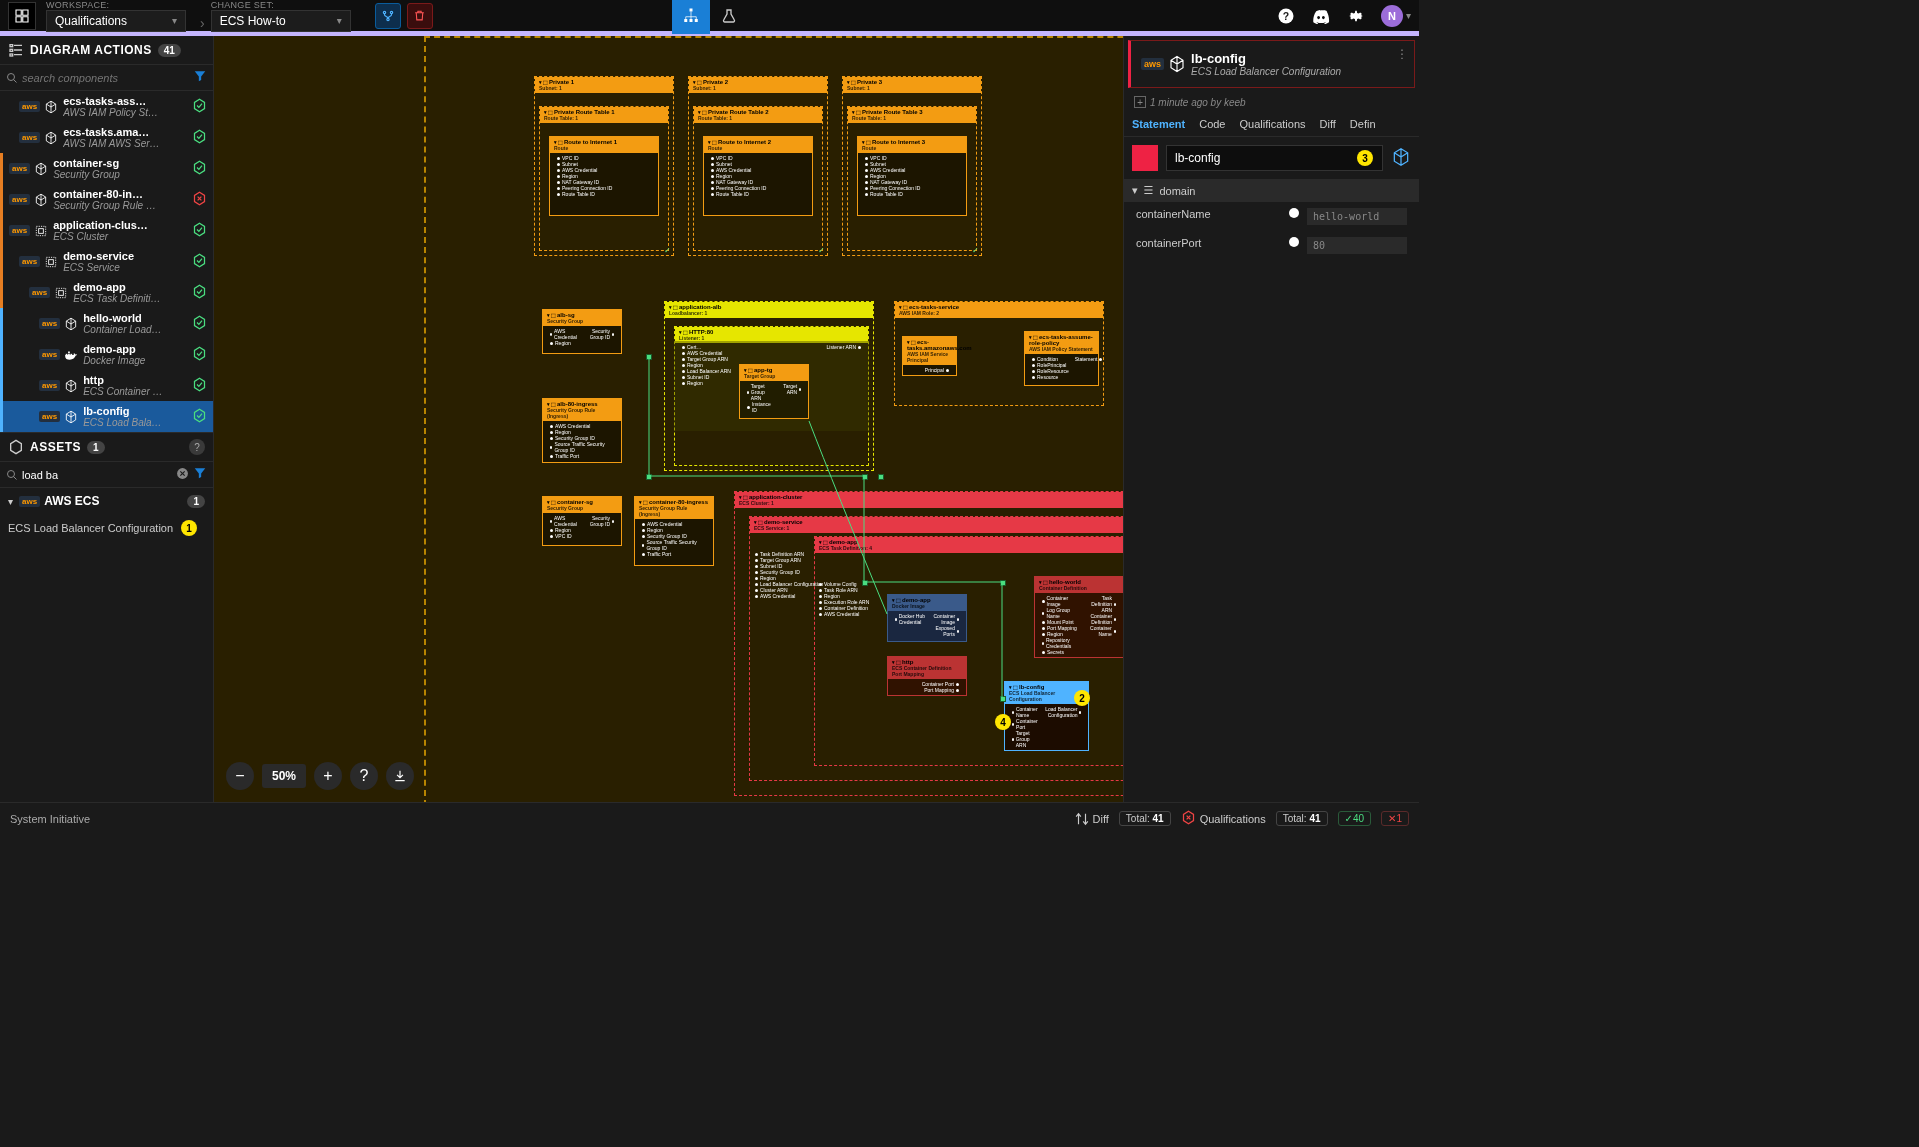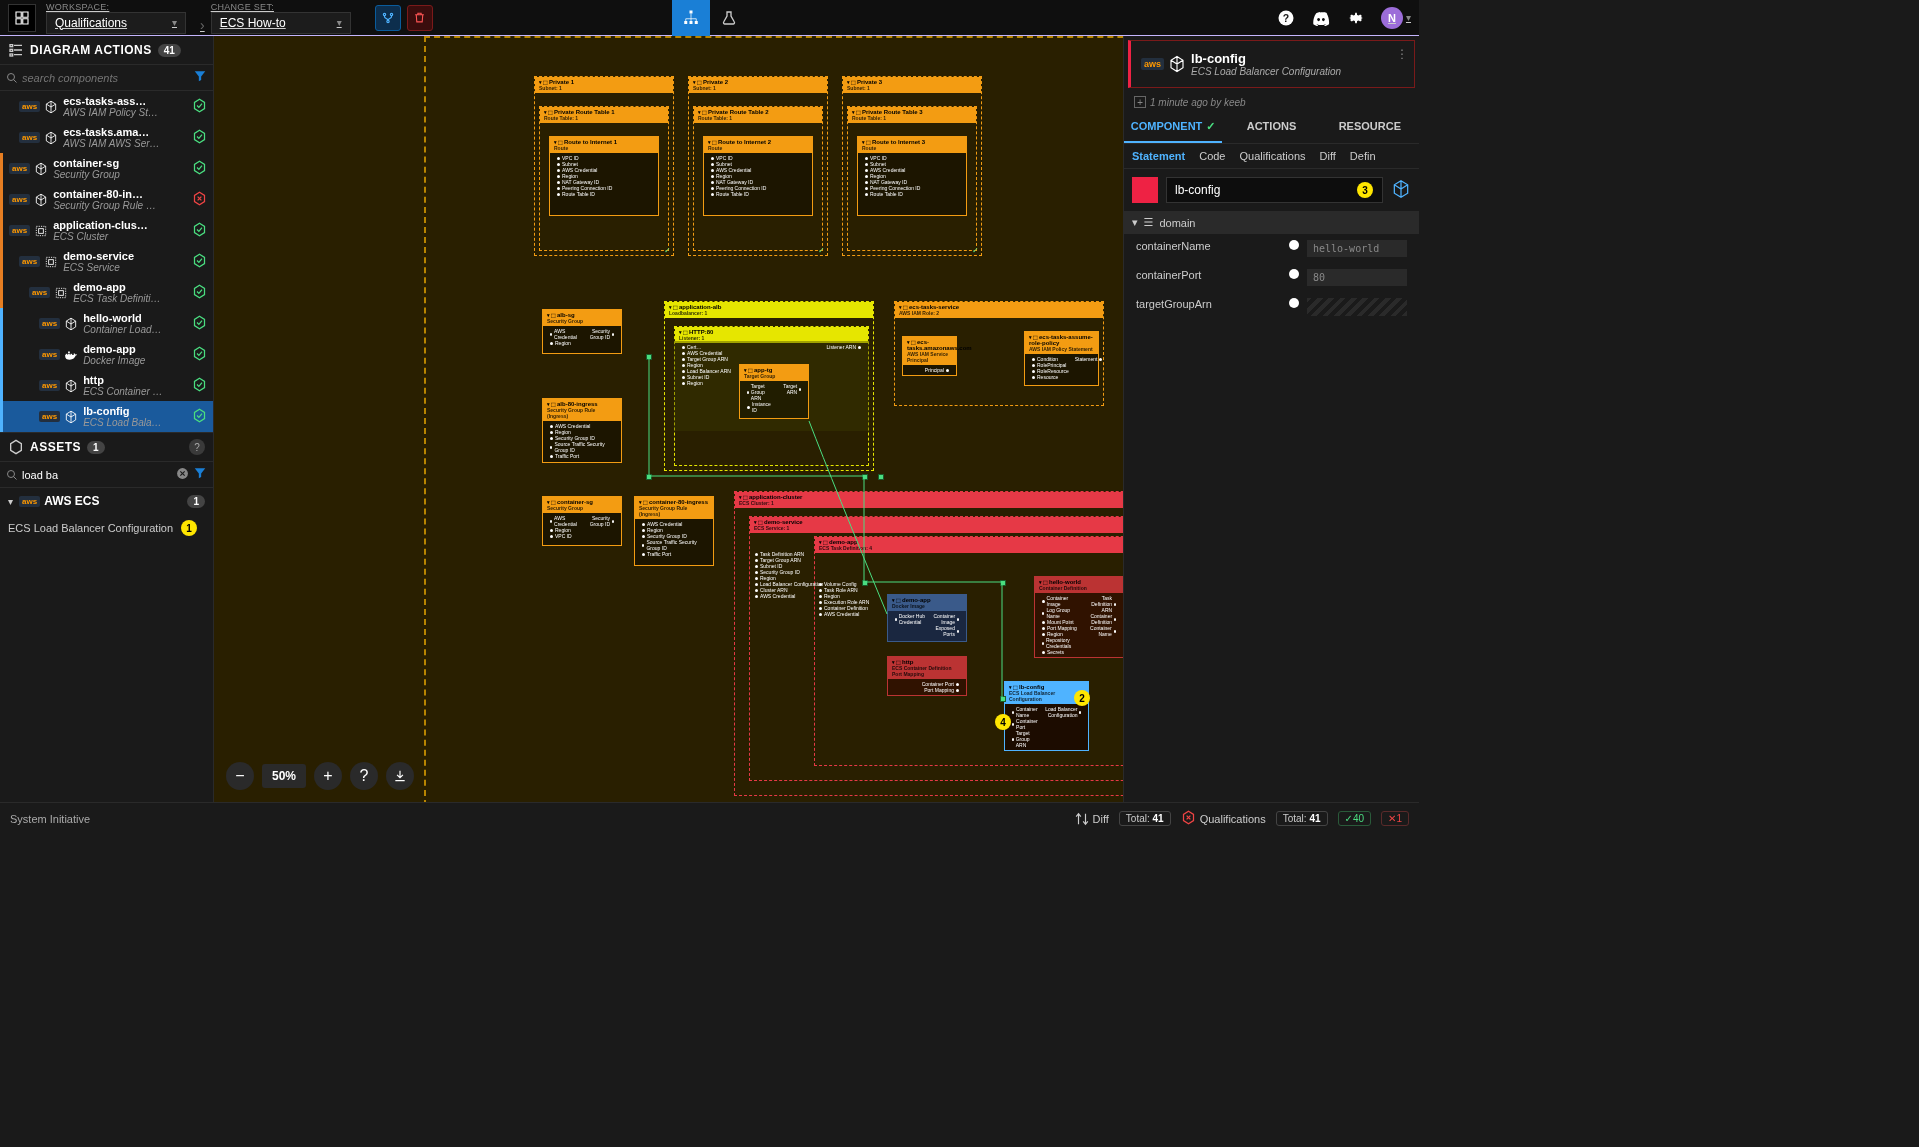"WORKSPACE:" .topbar { border-bottom: 1px solid #c4b5fd -> 5px solid #c4b5fd; text-decoration: underline -> none }
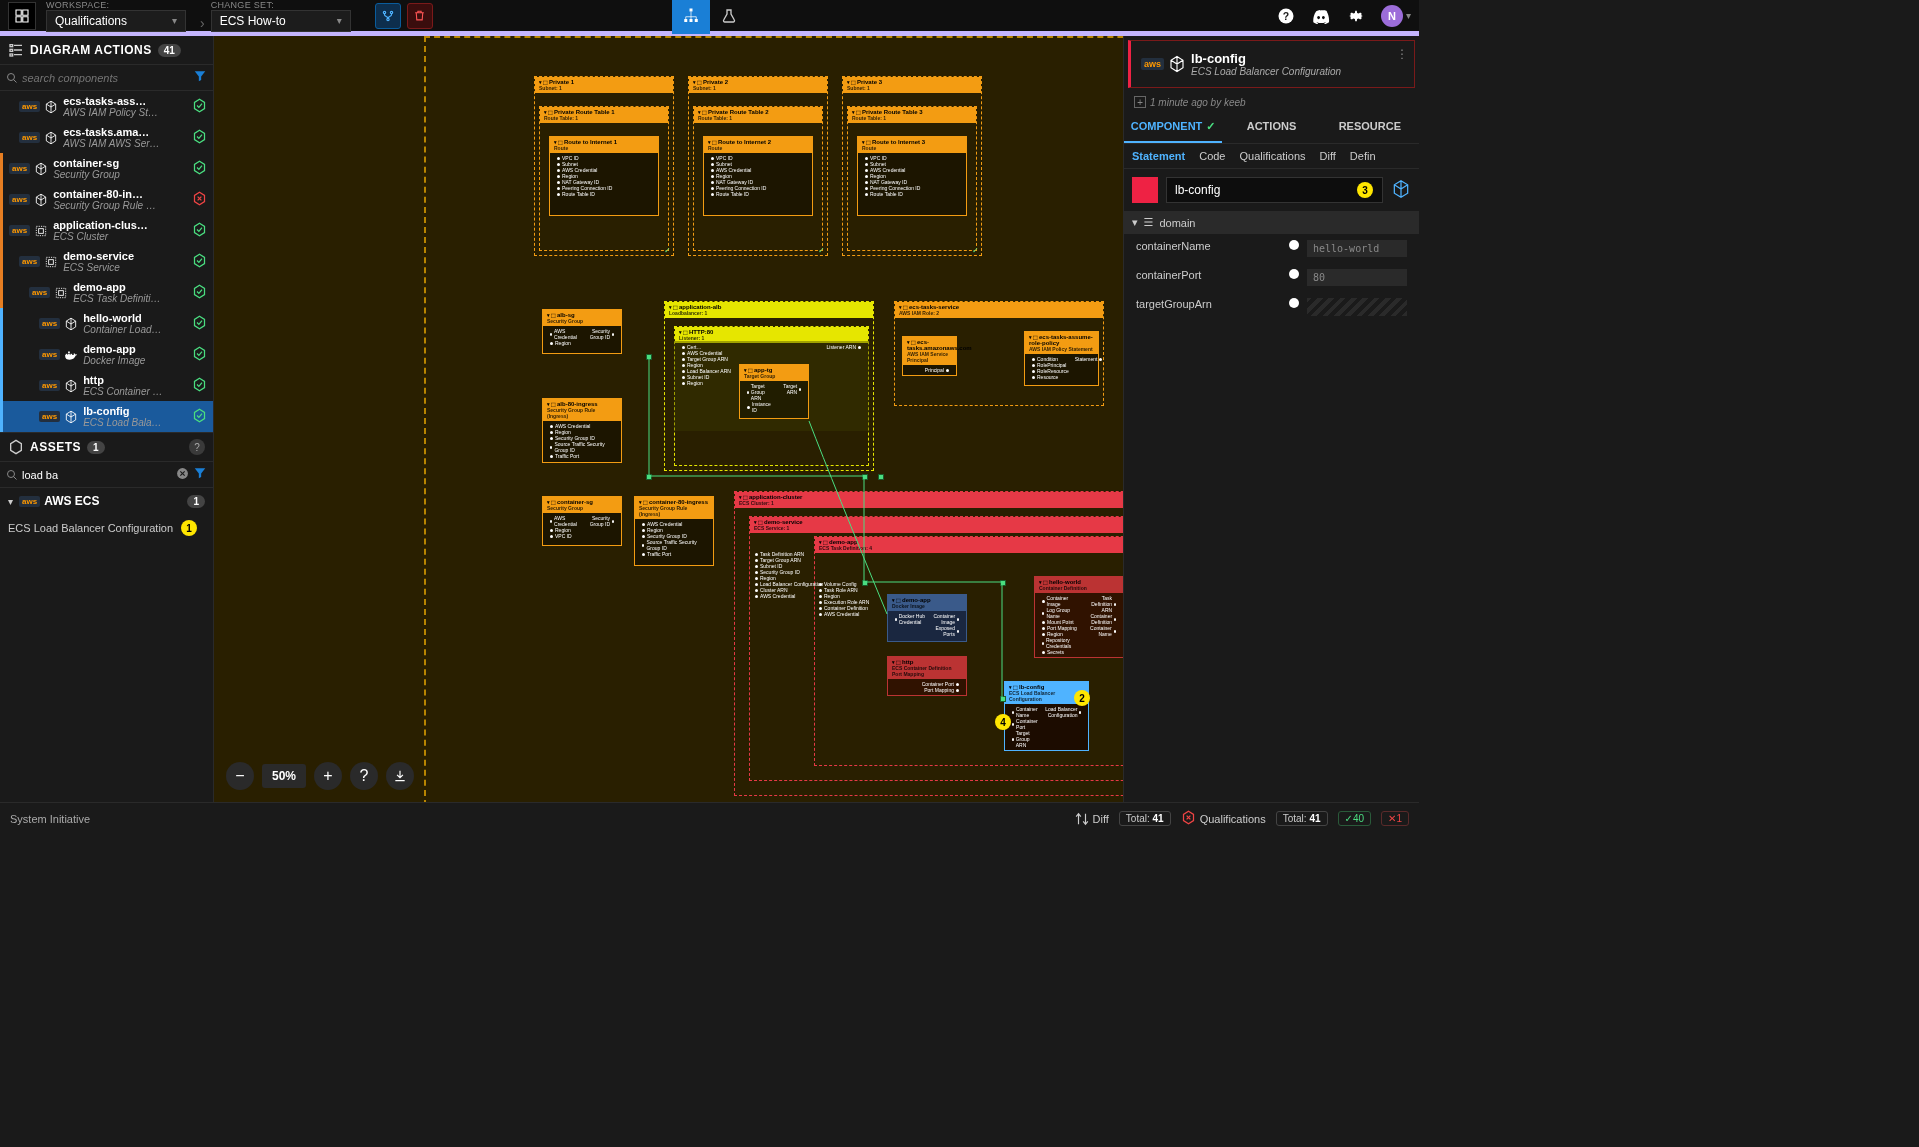"COMPONENT ✓" div.comp-tabs { html: <div> <div><span>COMPONENT</span><span>✓</span></div> <div>ACTIONS</div> <div>RESOURCE</div> </div> -> none }
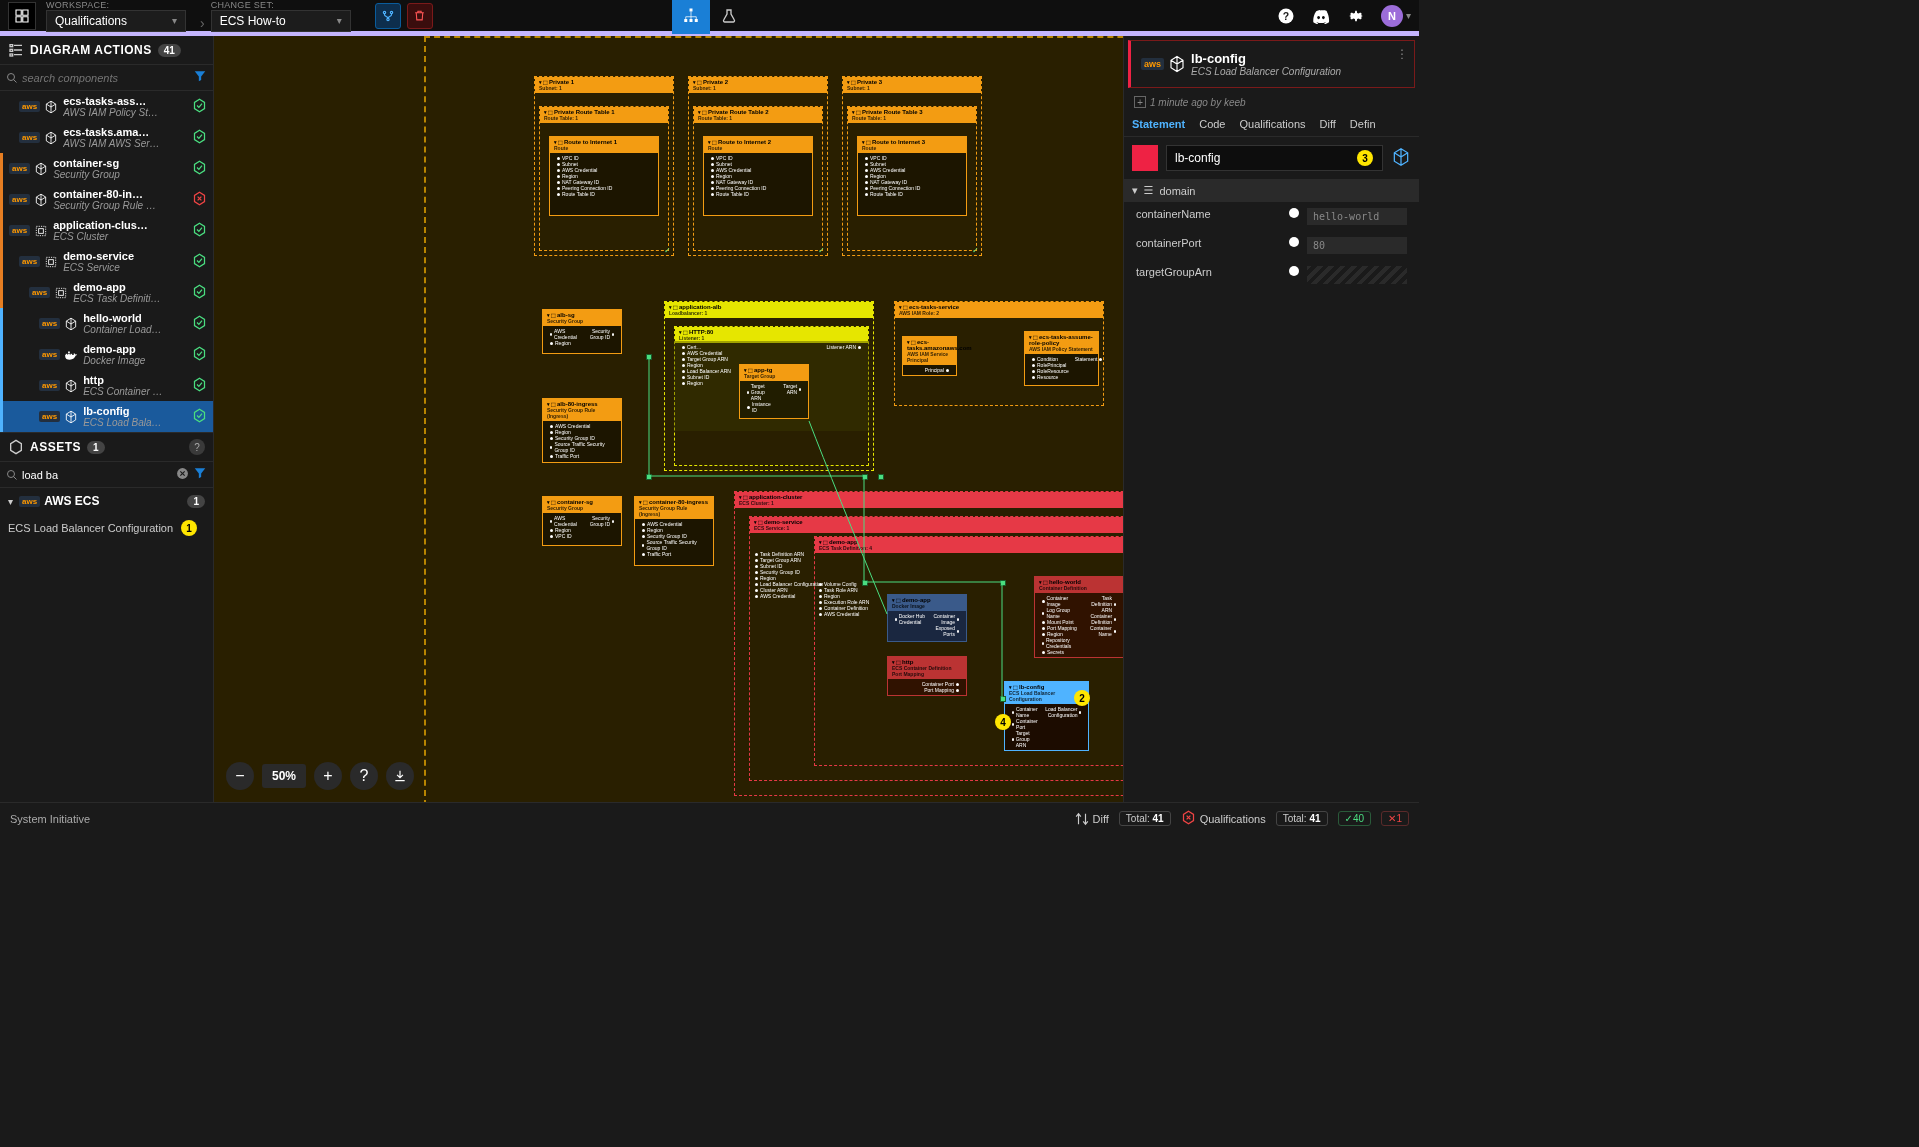"targetGroupArn" div.attr-row { html: <div> <span>targetGroupArn</span> <span></span> <span></span> </div> -> none }
